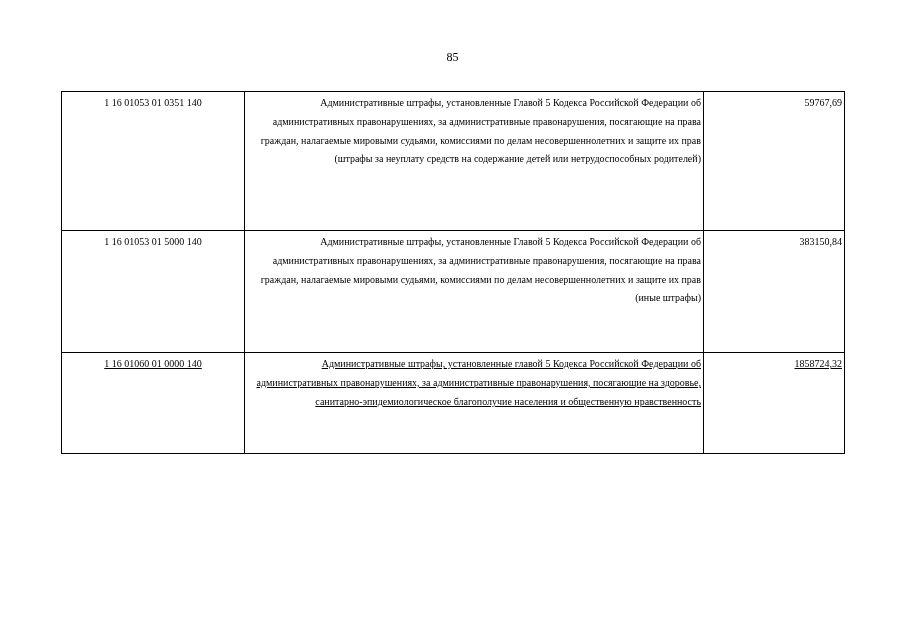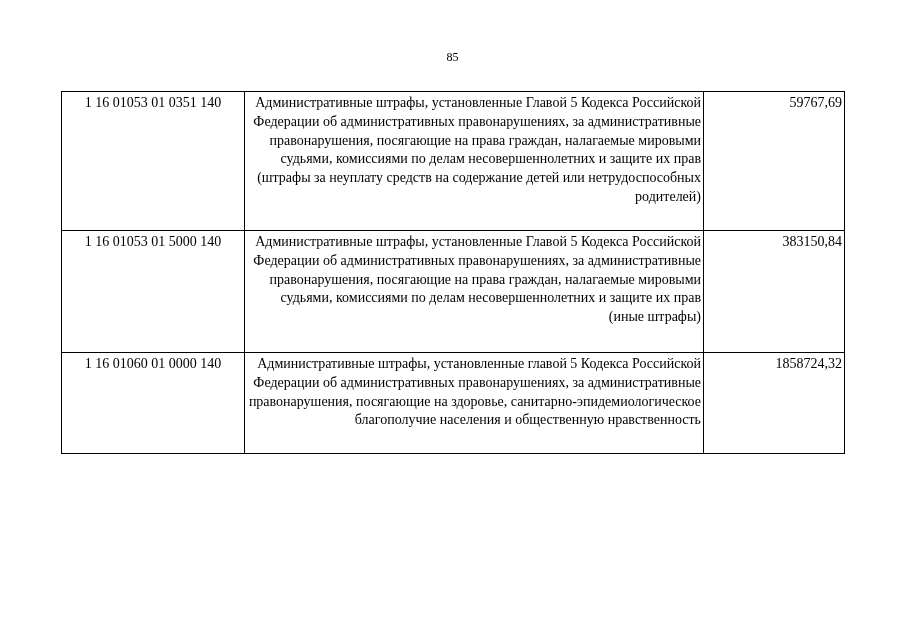"1 16 01053 01 0351" table.budget td { font-size: 14px -> 10px }
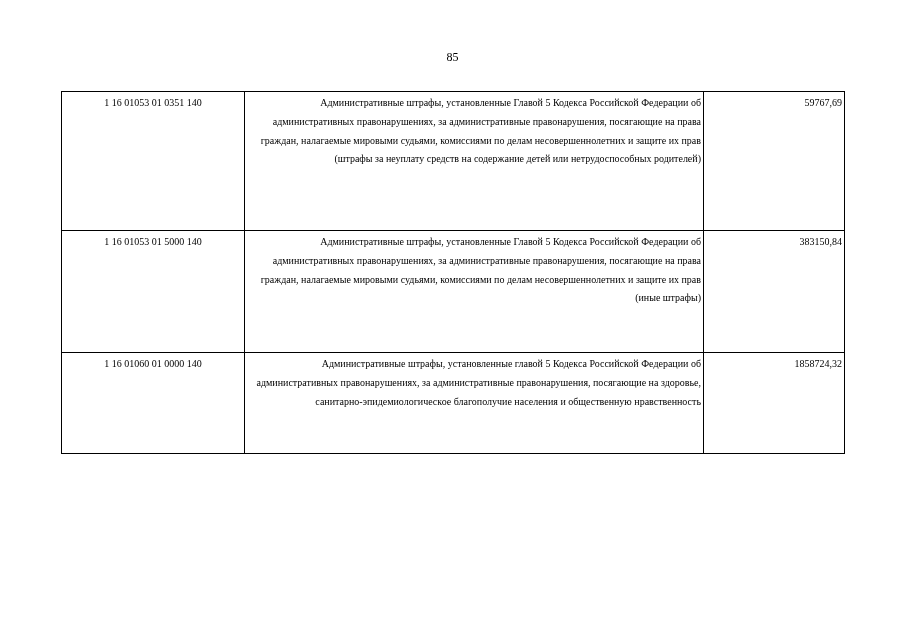"1 16 01060 01 0000" tr.r3 td { text-decoration: none -> underline }
